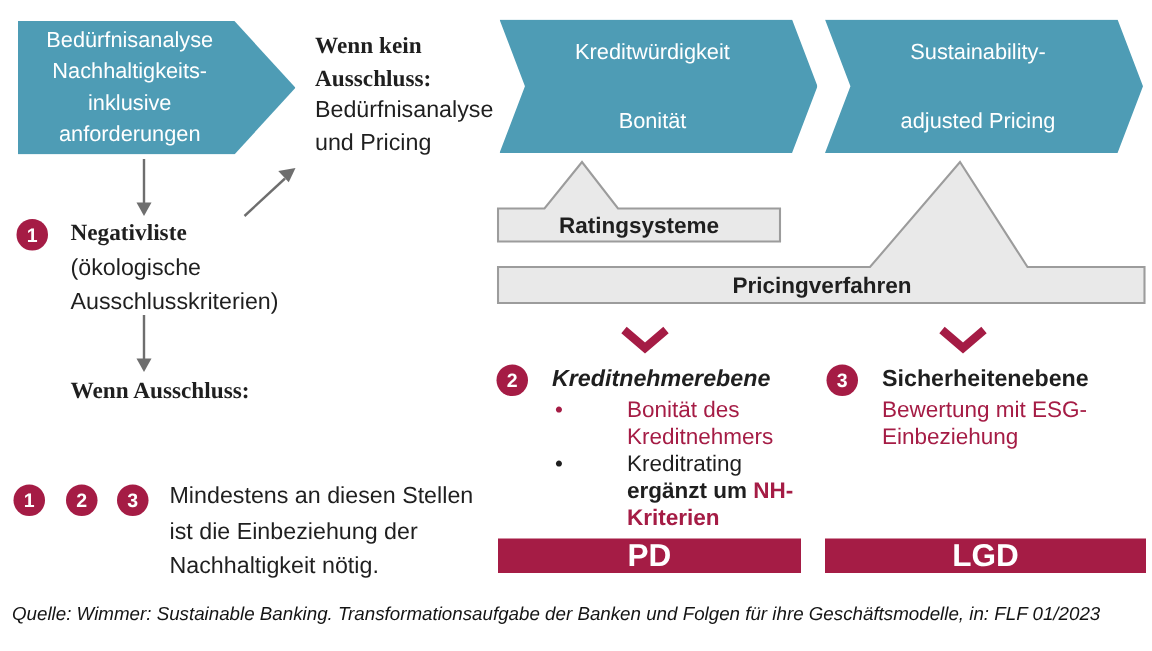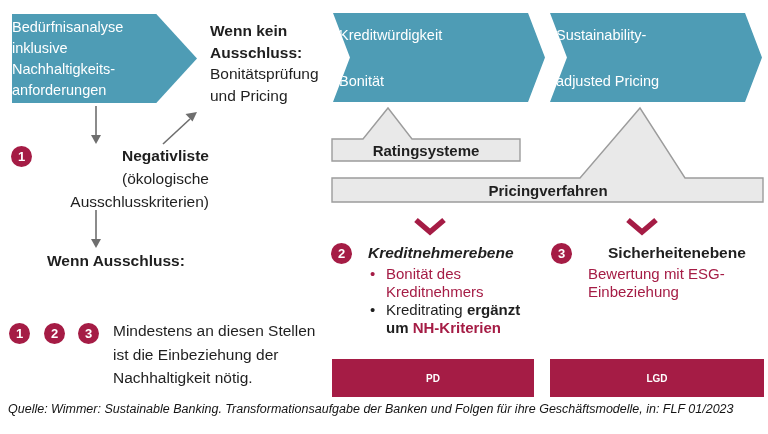"Bedürfnisanalyse" .flow-arrow { align-items: flex-start -> center }
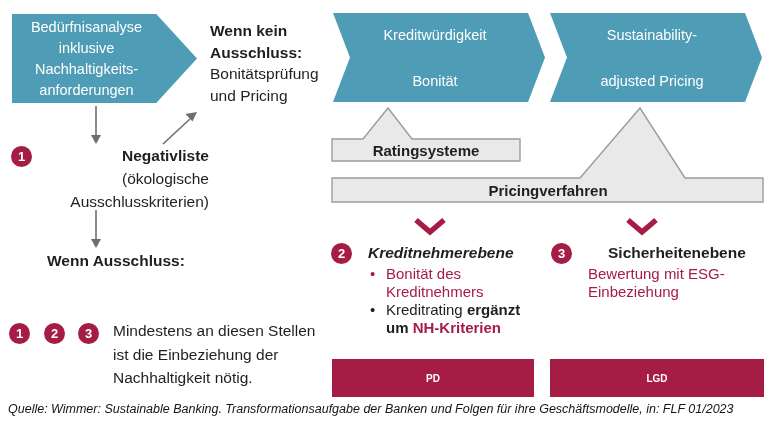"Wenn kein Ausschluss:" .blk { font-family: none -> Liberation Serif, serif }
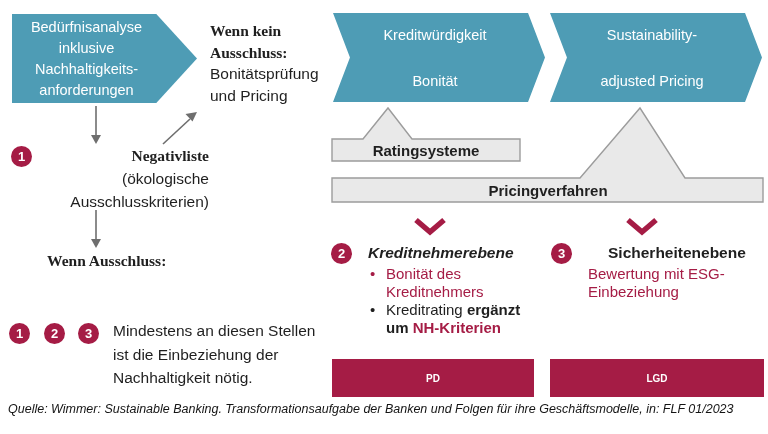"inklusive" div.ln { order: before "Nachhaltigkeits-" -> after "Nachhaltigkeits-" }
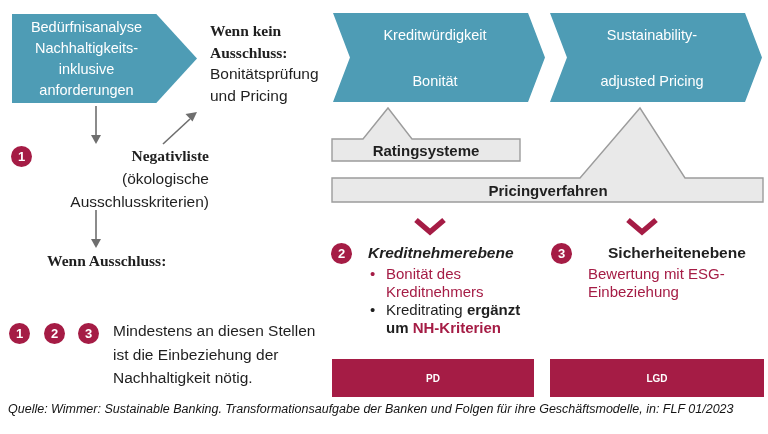"Bonitätsprüfung und Pricing" span { text: Bonitätsprüfung -> Bedürfnisanalyse }
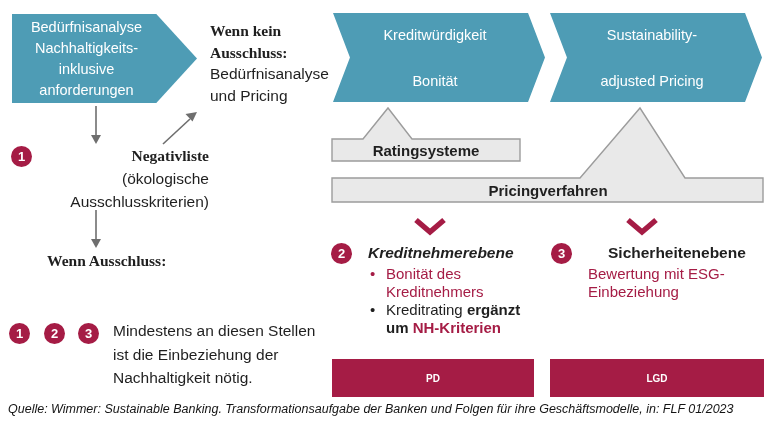"Negativliste" div.txtblock { text-align: right -> none }
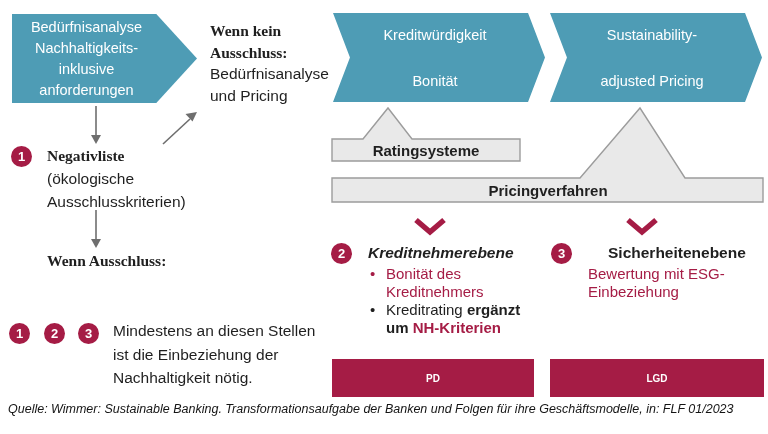"Sicherheitenebene" div.note-title { margin-left: 20px -> none }
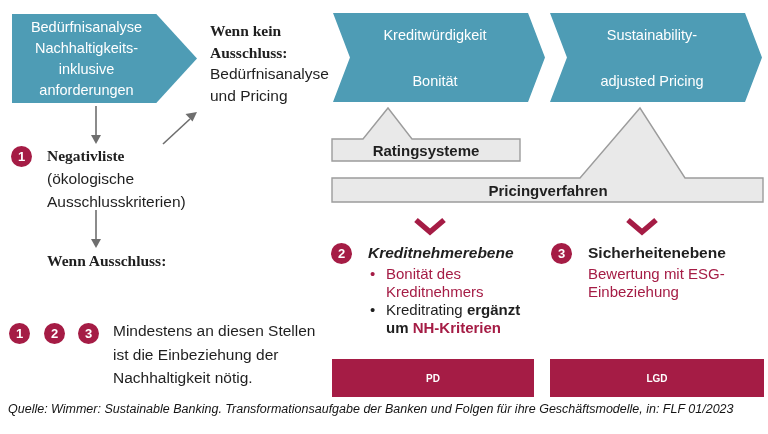"Bonität des Kreditnehmers" .bullet .btxt { margin-left: none -> 32px }
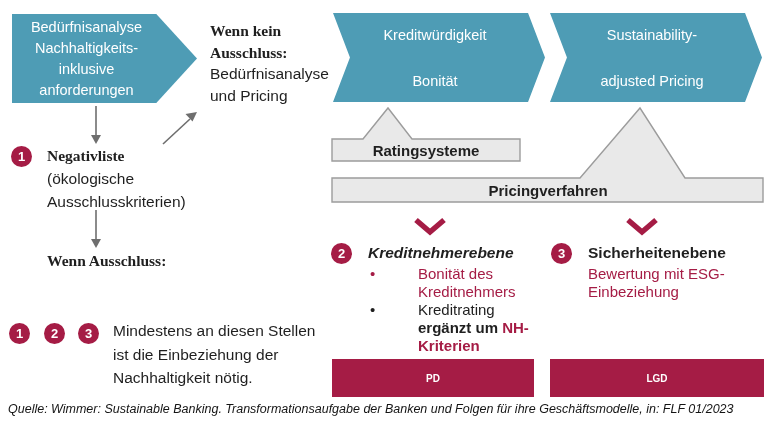"PD" .bar { font-size: 10px -> 21px; height: 38px -> 23px }
